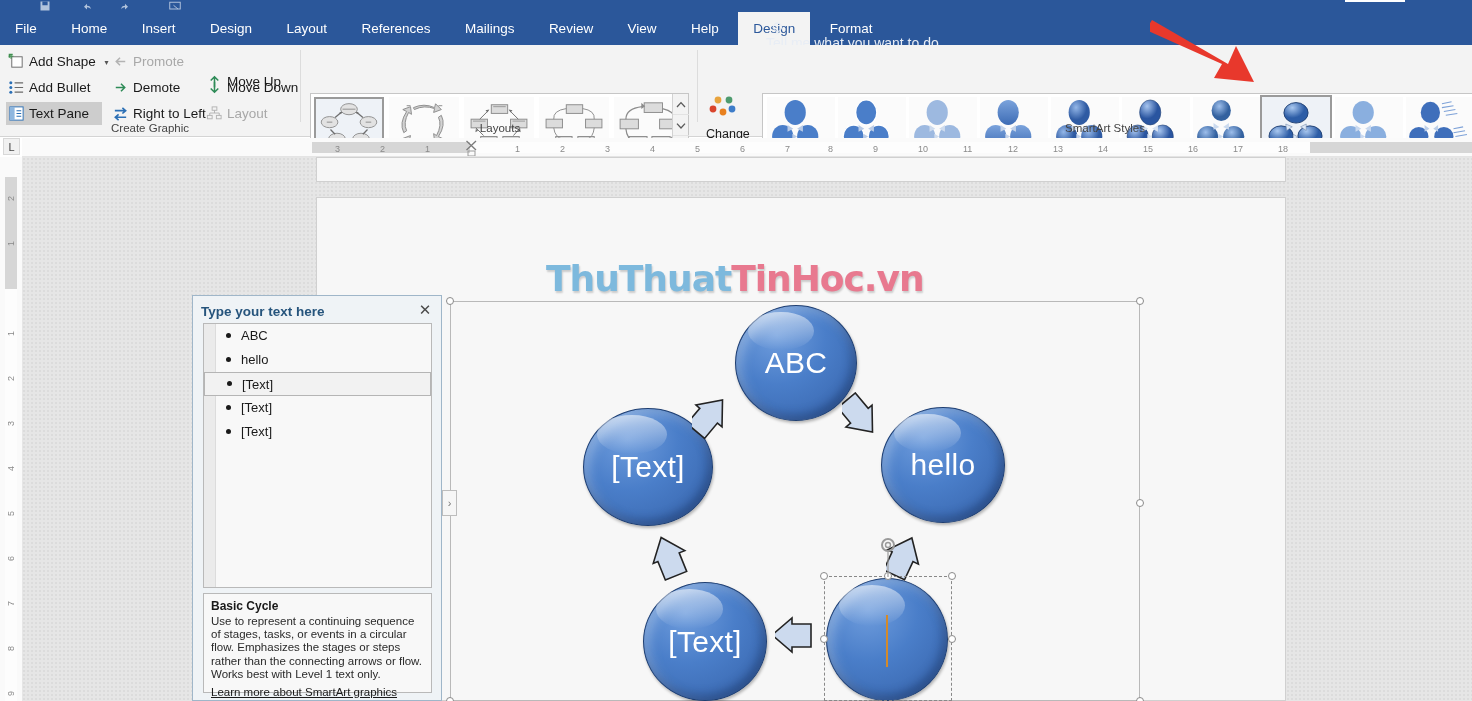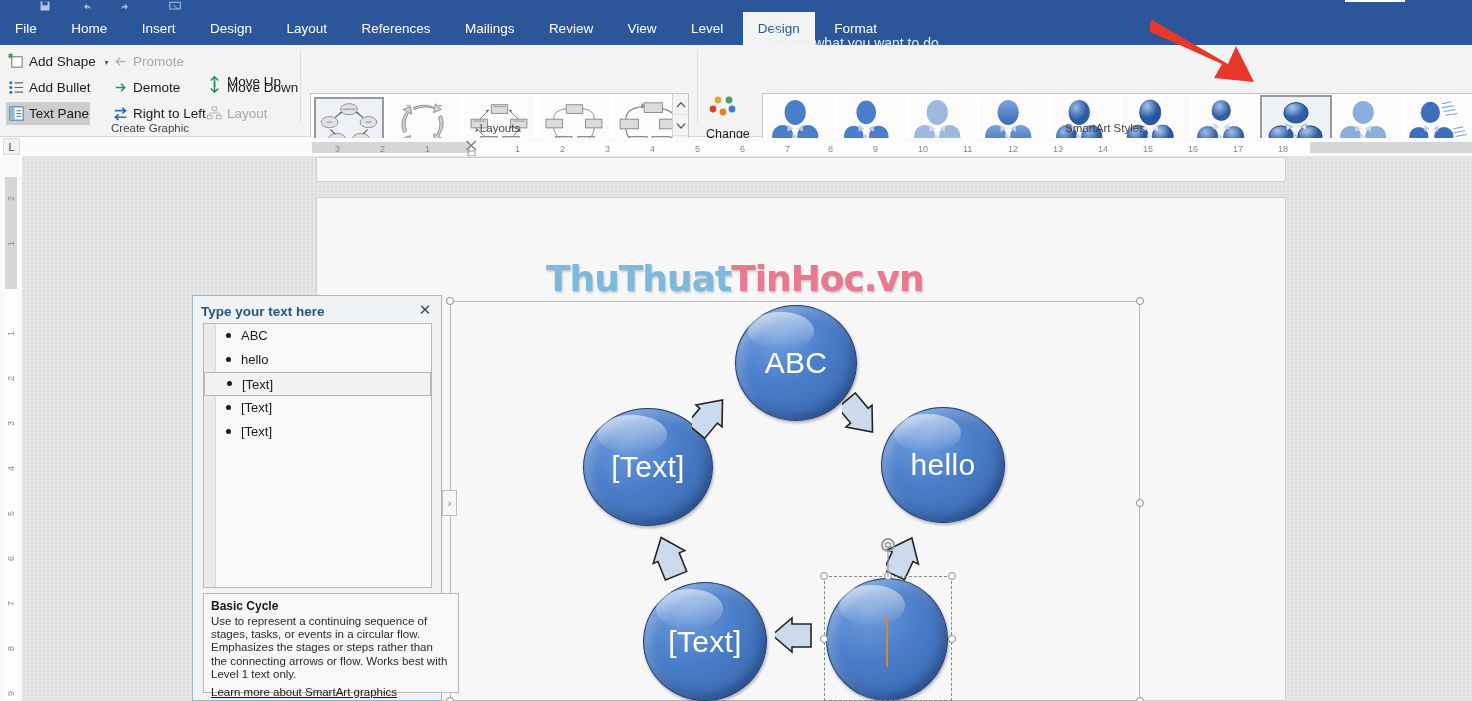"Level" span.tab { text: Level -> Help }
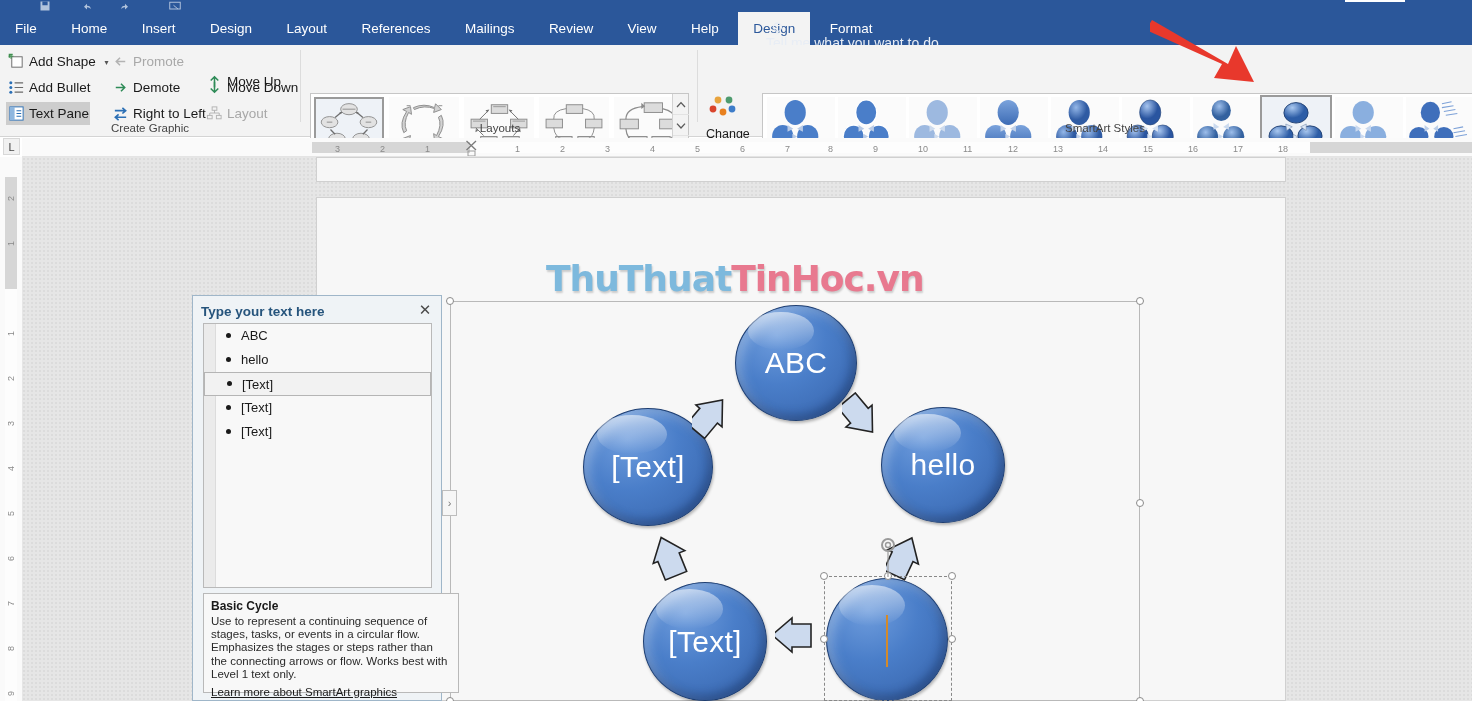"Text Pane" div.cgbtn { padding-right: 1px -> 13px }
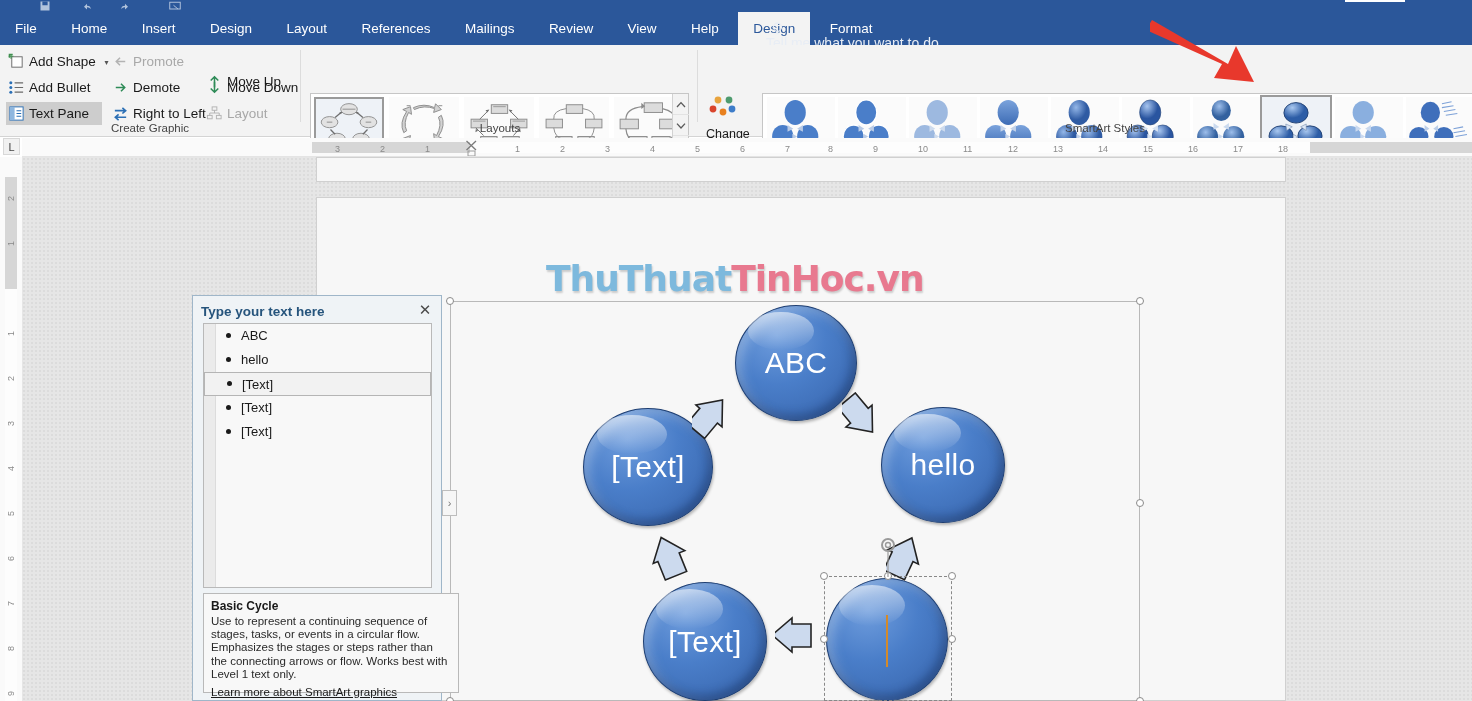"Basic Cycle" .tp-desc { width: 256px -> 229px }
